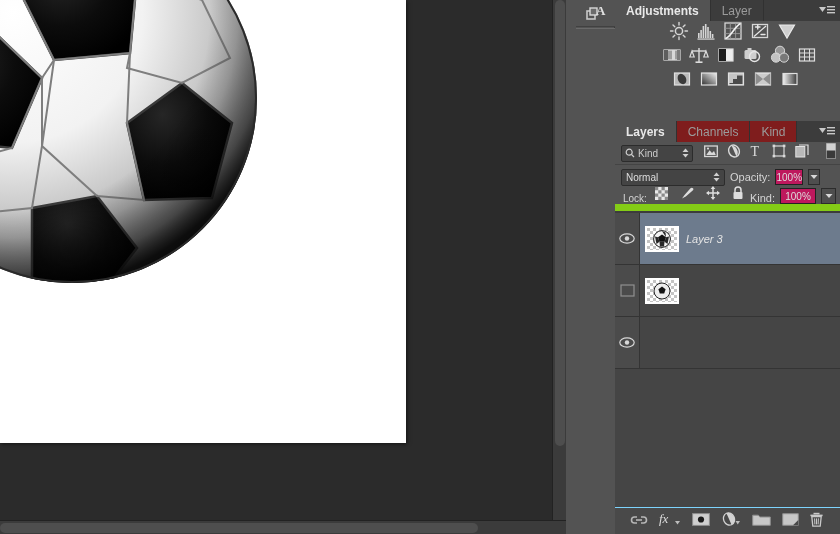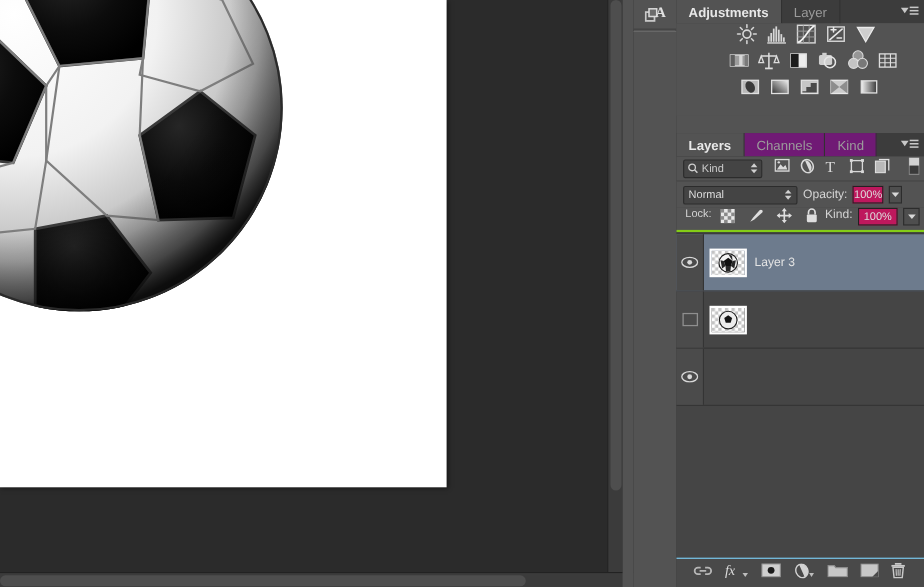"Channels" #layers-panel .panel-tab { background: #701a75 -> #7f1d1d }
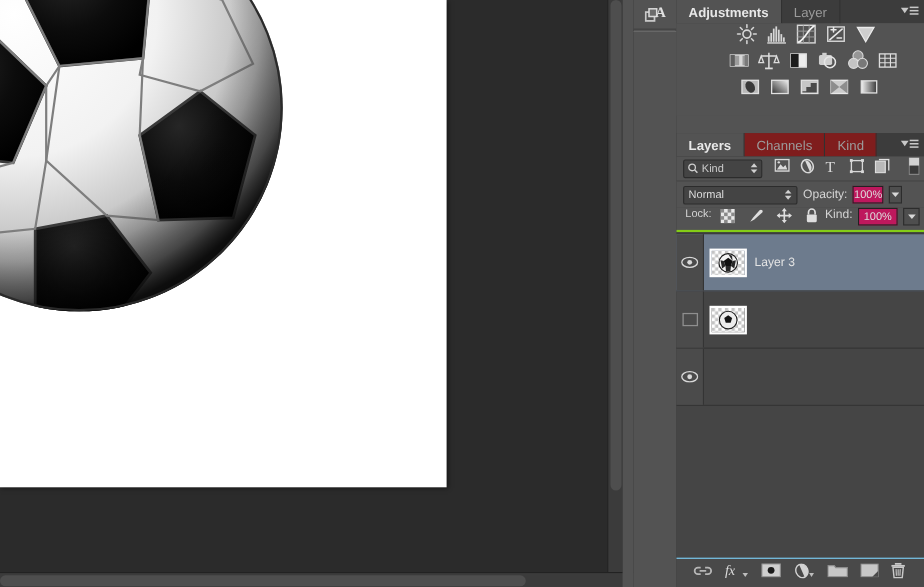"Lock:" .lock-row { align-items: flex-start -> flex-end; border-bottom: 2px solid #84cc16 -> 7px solid #84cc16 }
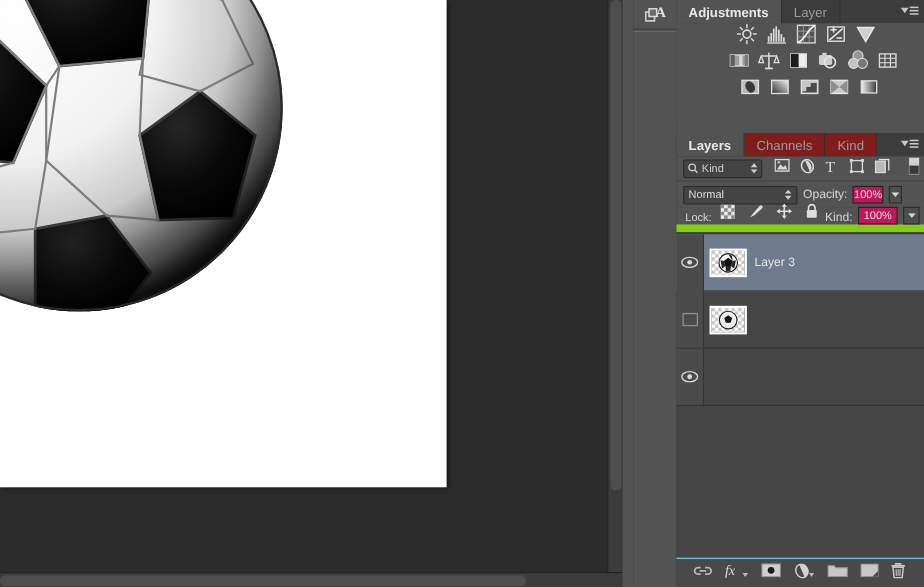"Layer 3" .layer-row { font-style: none -> italic }
